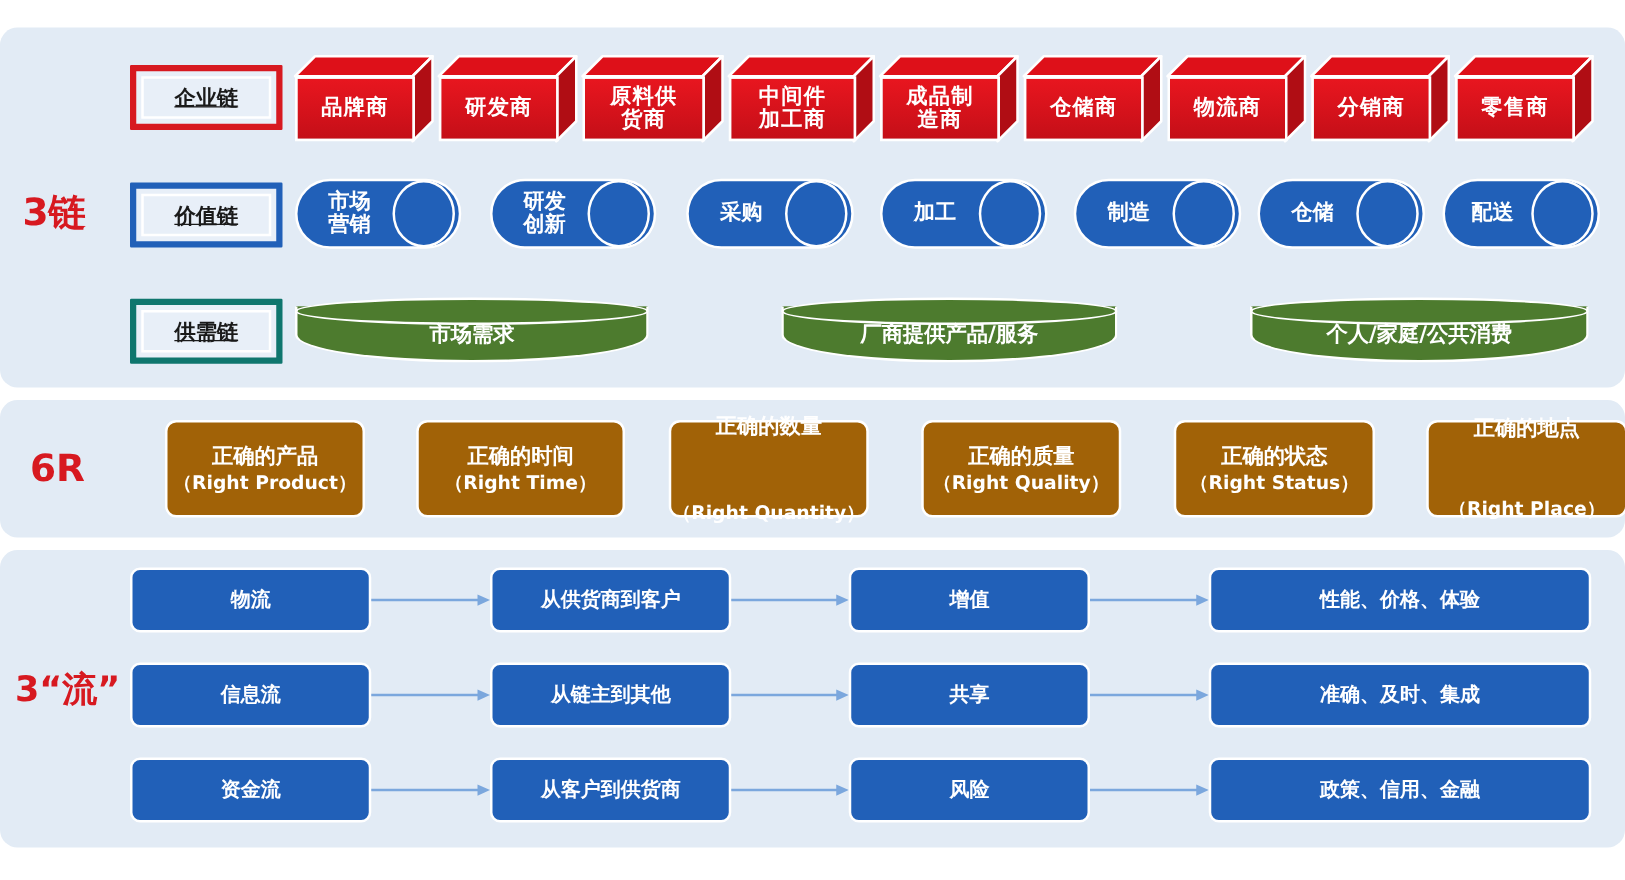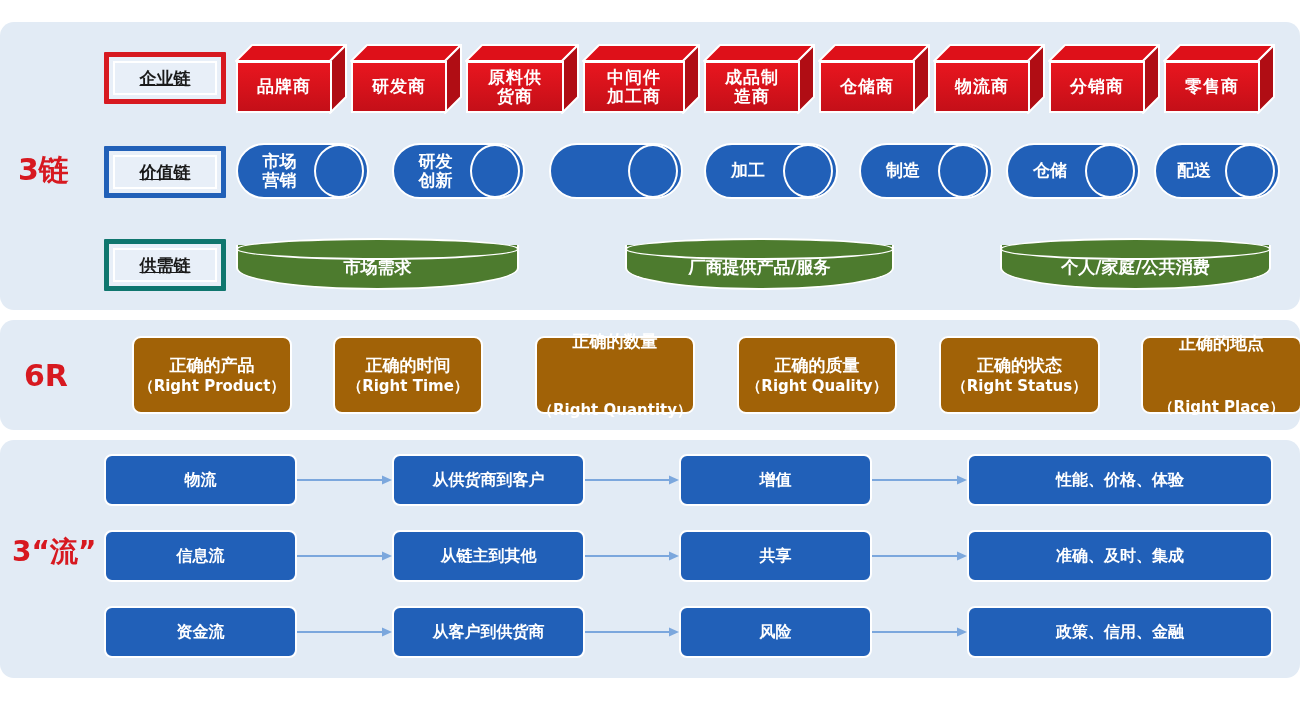"采购" div.txt { html: none -> <div> <div> <div>采购</div> </div> </div> }
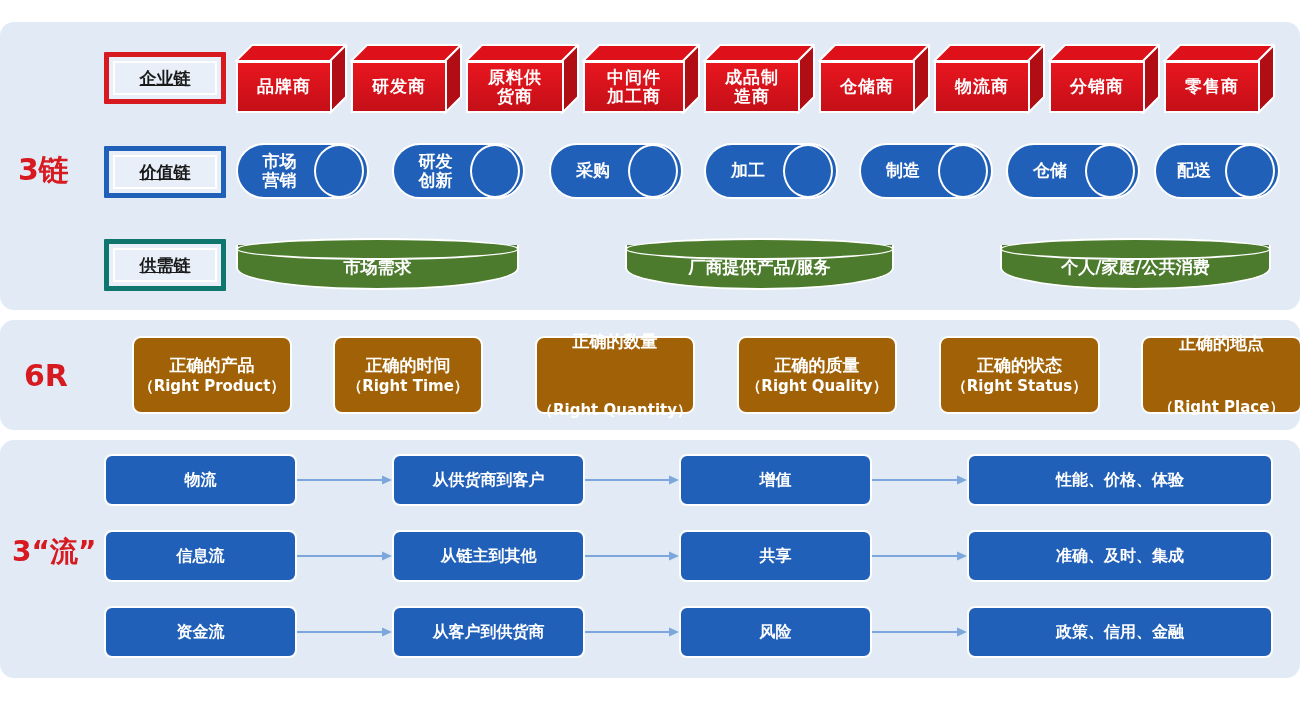"正确的时间" div.r-card { width: 150px -> 167px }
